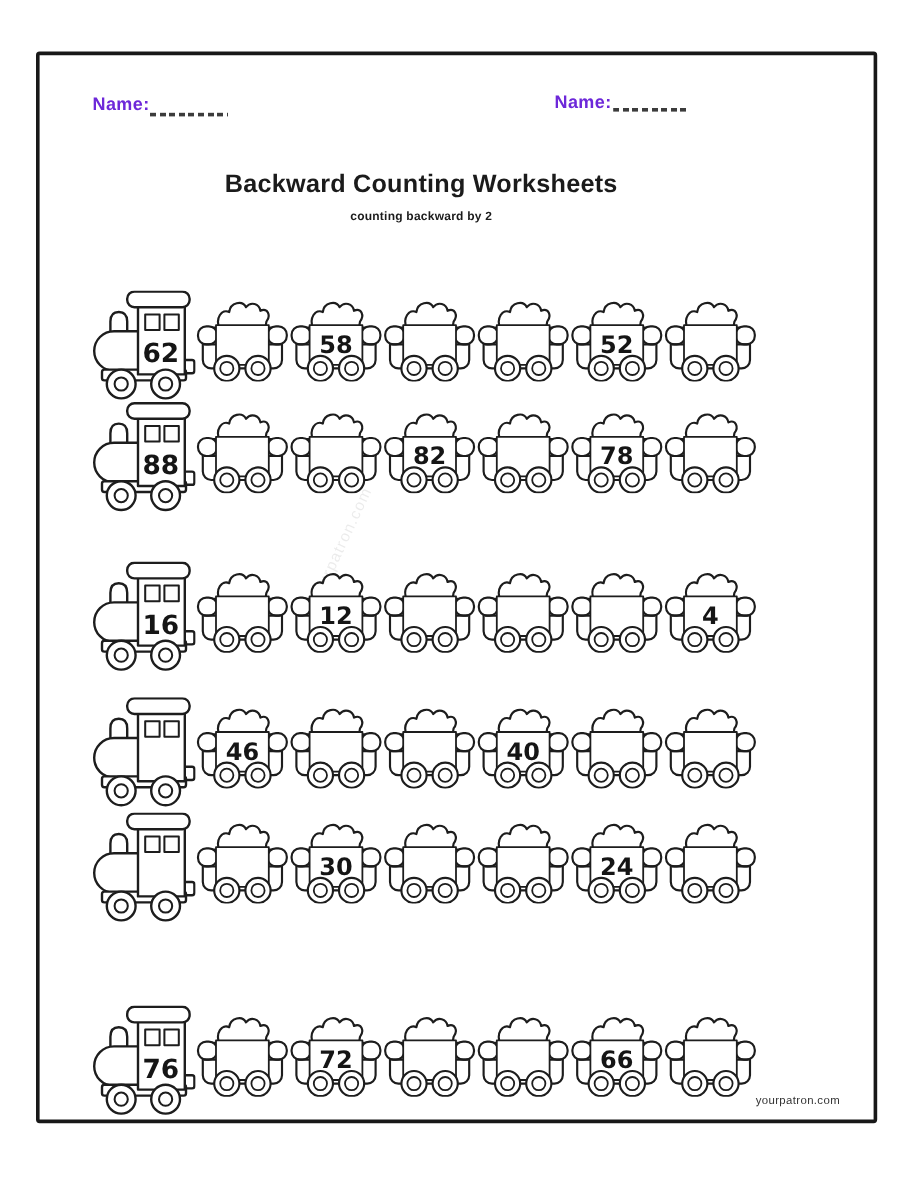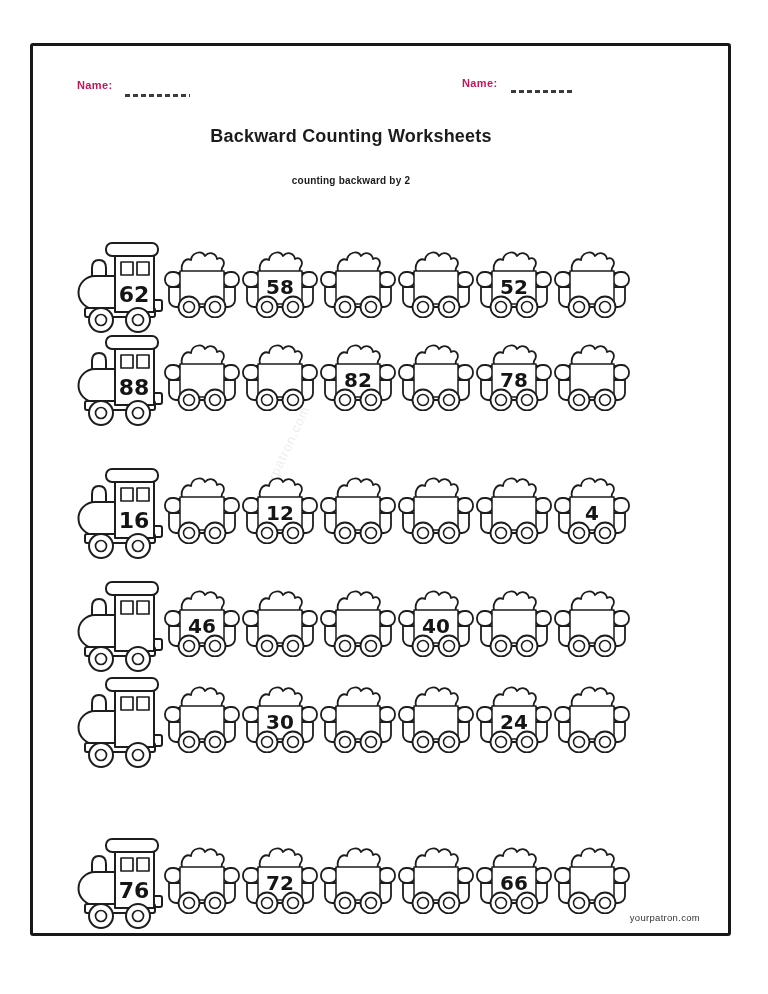"Name:" .hdr-label { color: #be185d -> #6d28d9; font-size: 11px -> 15px }
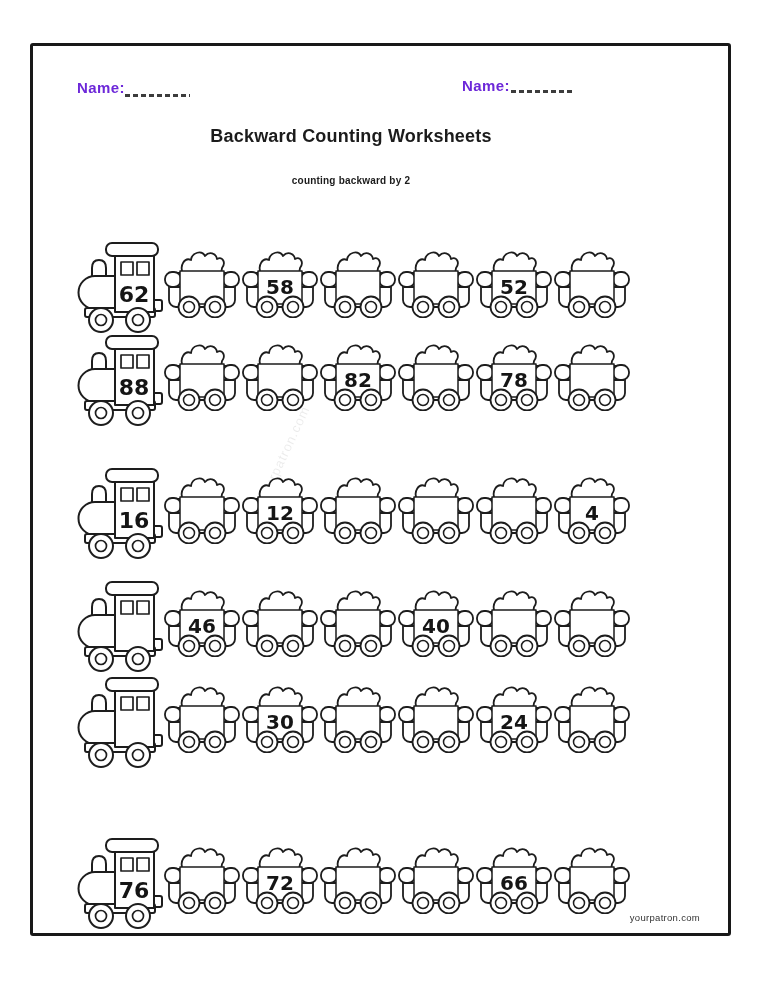"Backward Counting Worksheets" .title { font-size: 18px -> 21px; top: 126px -> 142px }
